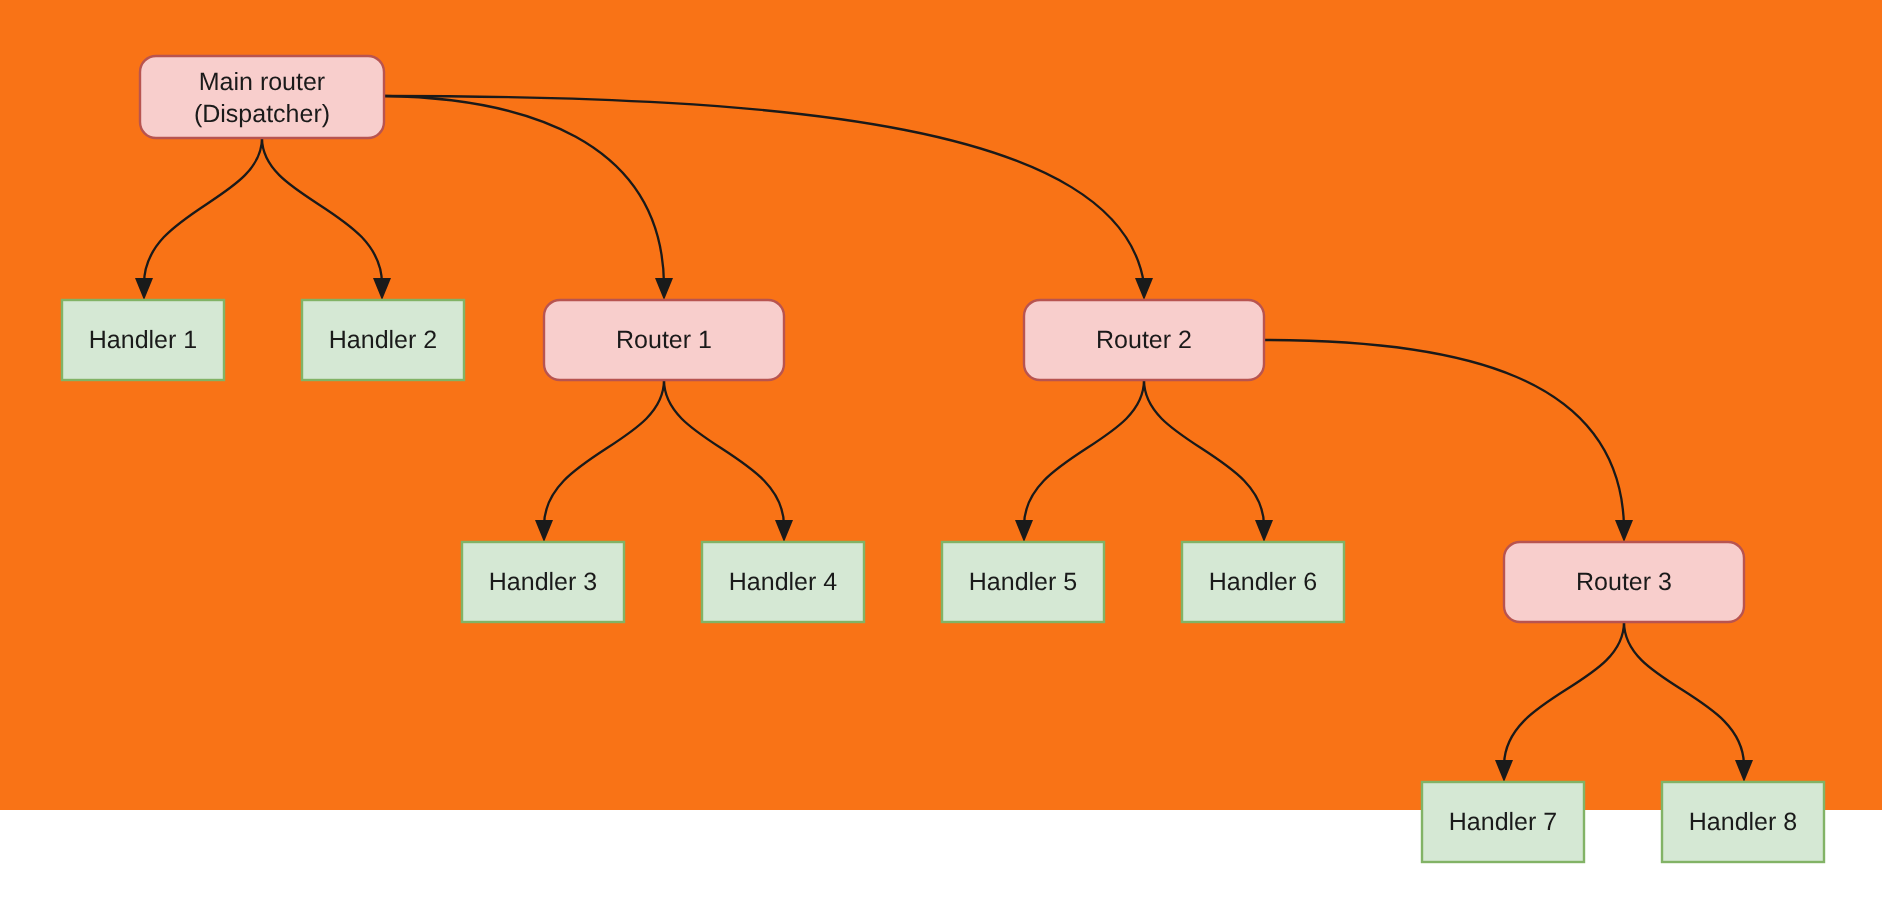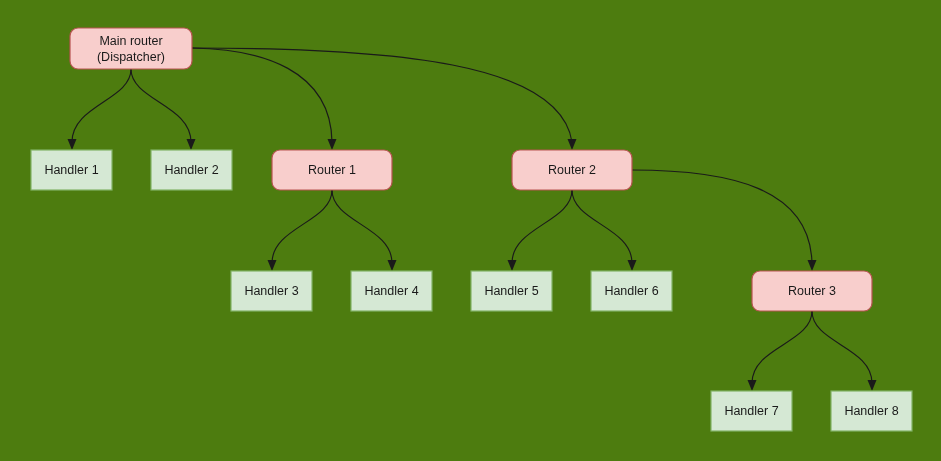"Main router" #diagram-canvas { background: #4d7c0f -> #f97316; height: 461px -> 405px }
